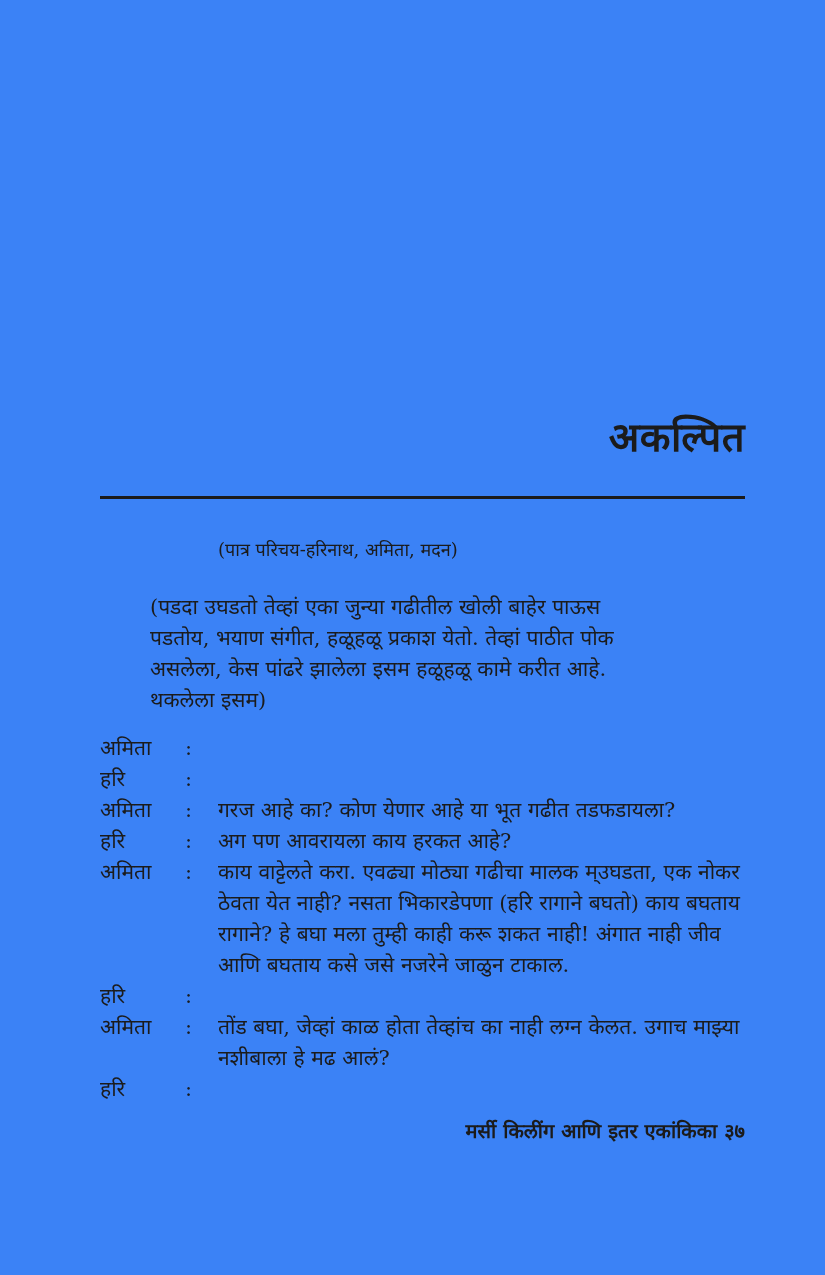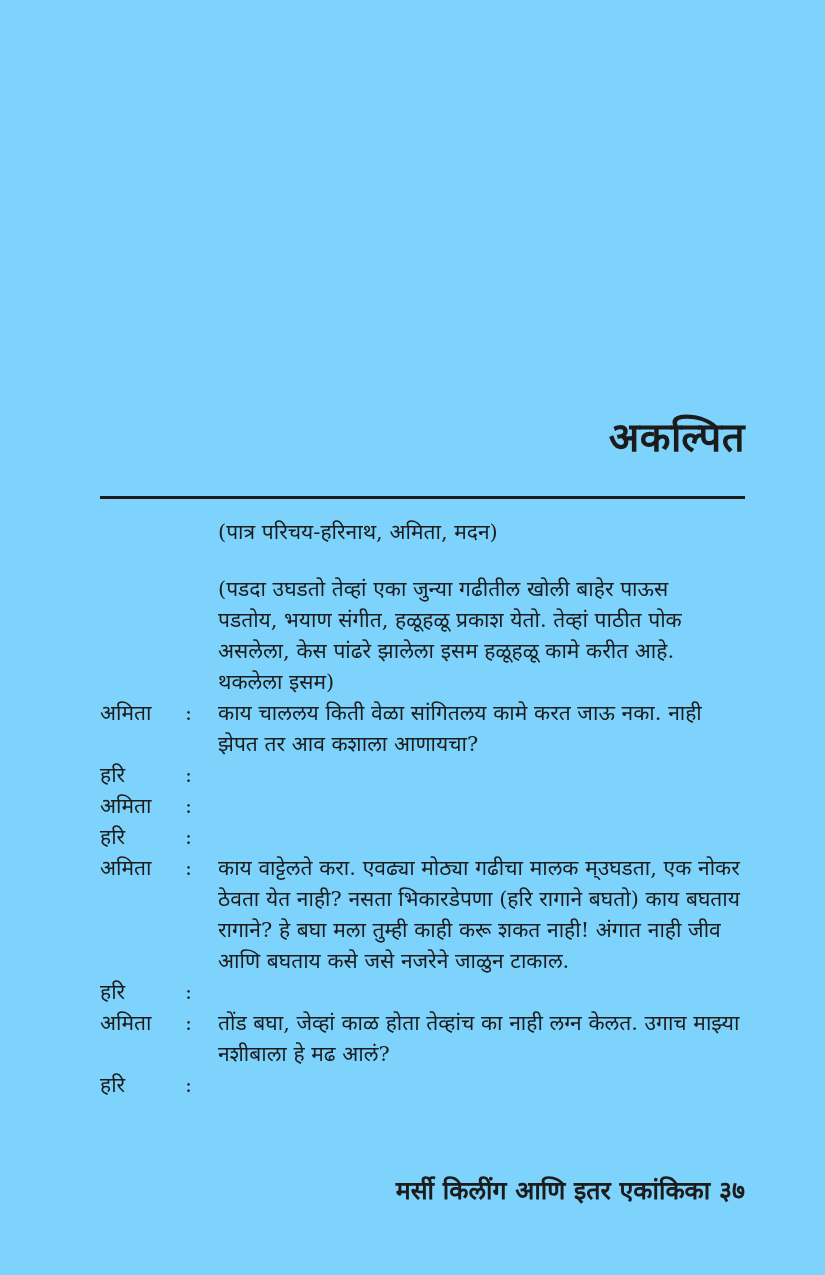"अकल्पित" .page { background: #7dd3fc -> #3b82f6 }
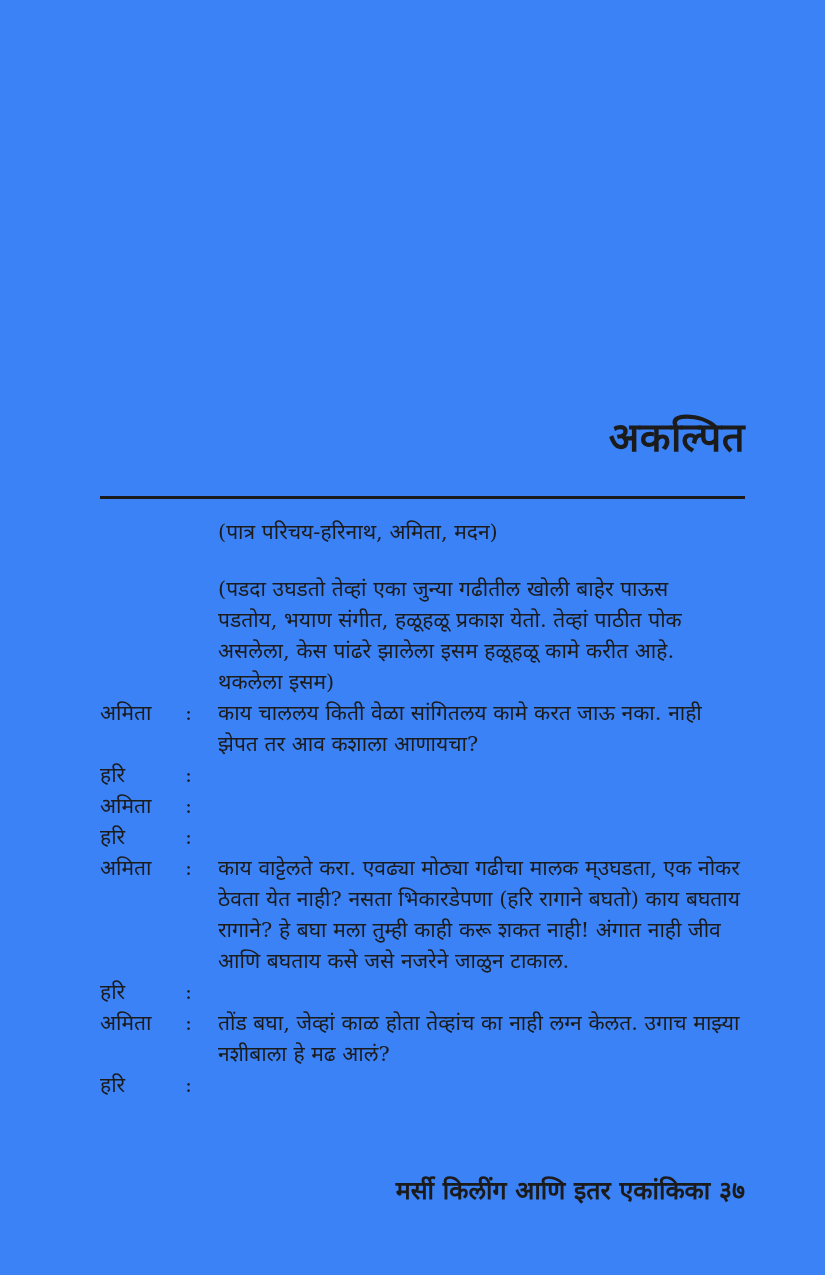"(पात्र परिचय-हरिनाथ, अमिता, मदन)" .cast-line { font-size: 21px -> 18px; margin-top: 18px -> 36px }
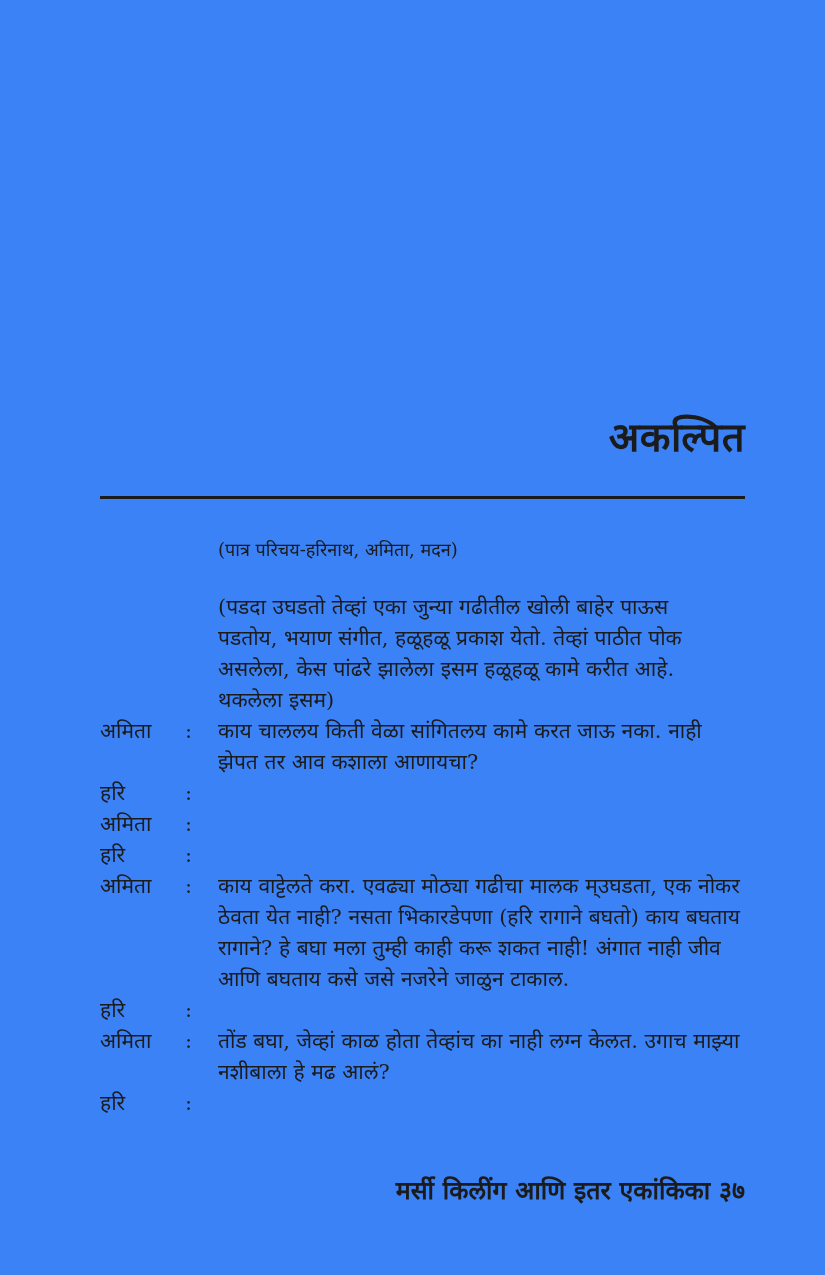"(पडदा उघडतो तेव्हां एका जुन्या" .stage-direction { margin-left: 118px -> 50px }
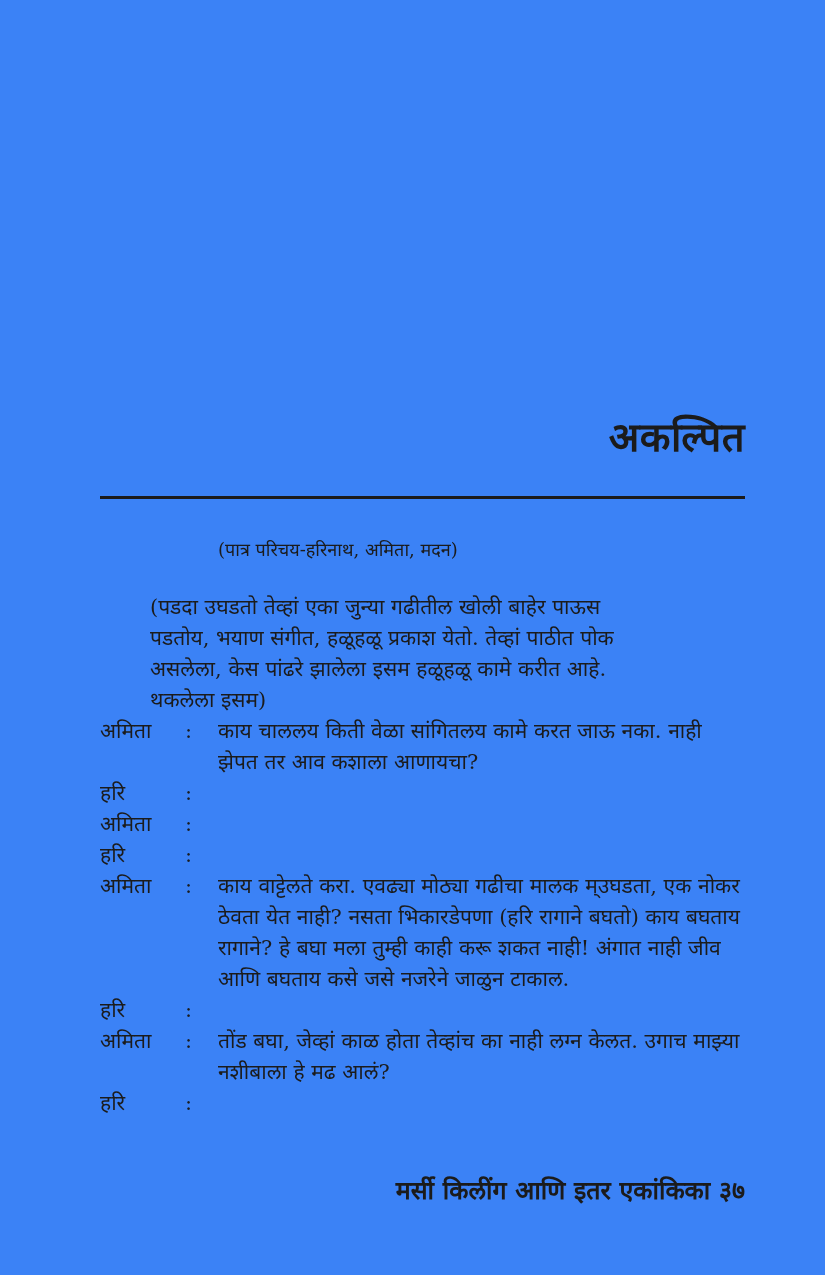"अमिता" .dialogue-list { margin-top: 0 -> 17px }
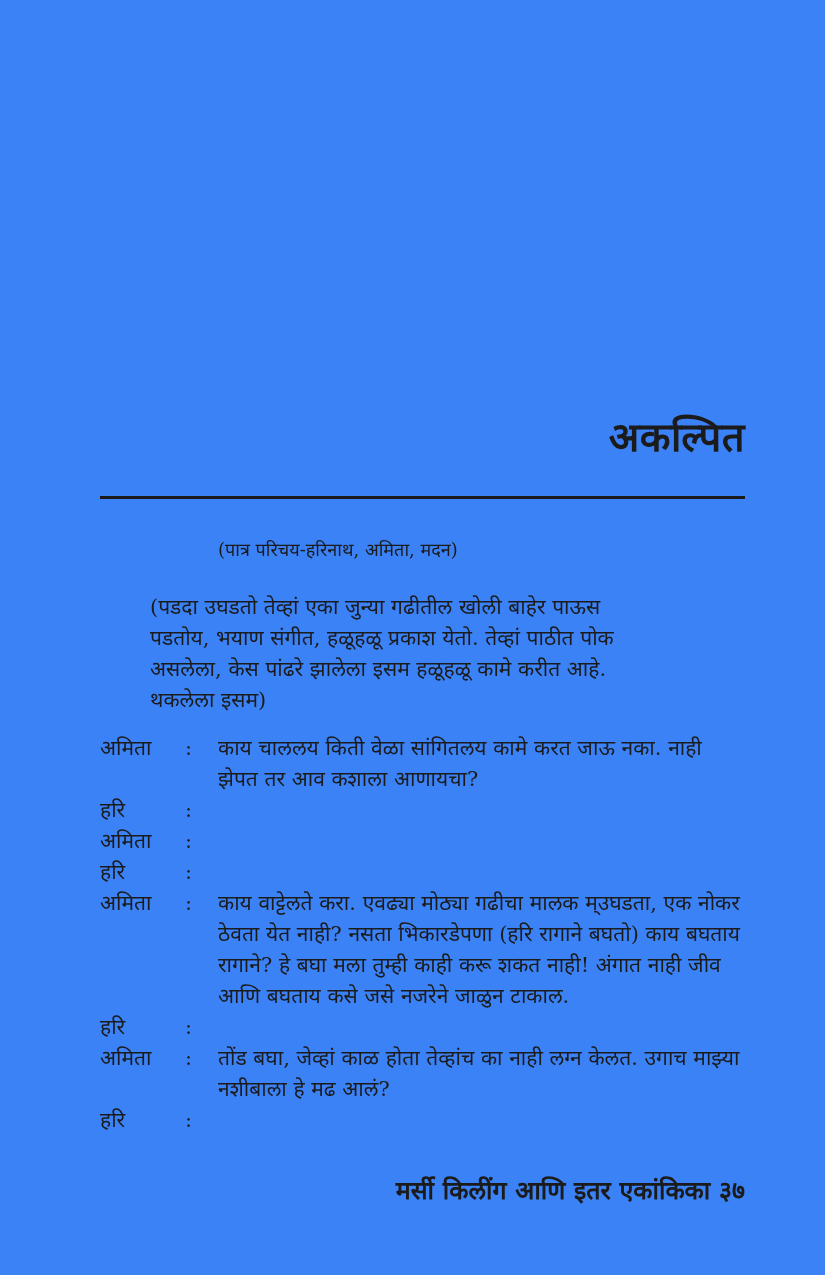"काय चाललय किती वेळा सांगितलय" span.speech { html: <span>काय चाललय किती वेळा सांगितलय कामे करत जाऊ नका. नाही झेपत तर आव कशाला आणायचा?</span> -> none }
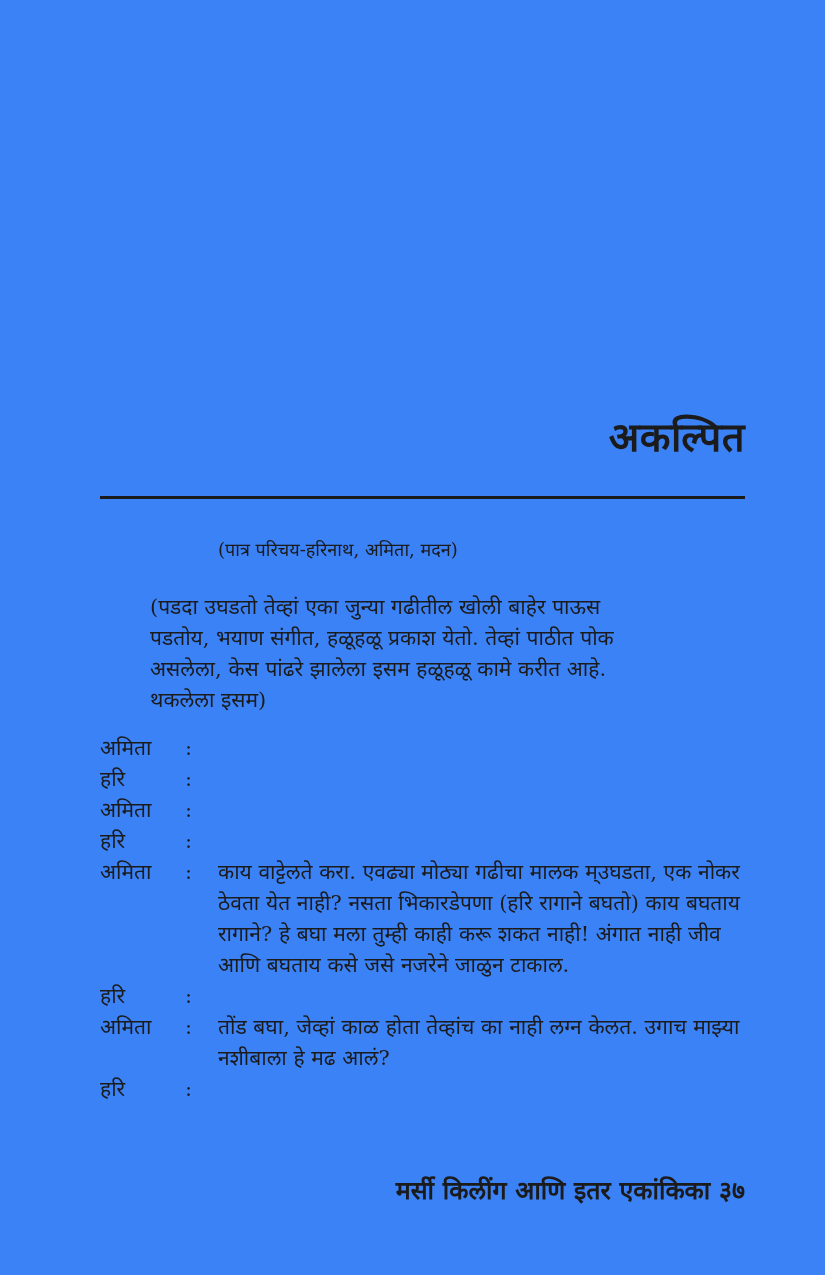"गरज आहे का? कोण येणार" span.speech { html: none -> <span>गरज आहे का? कोण येणार आहे या भूत गढीत तडफडायला?</span> }
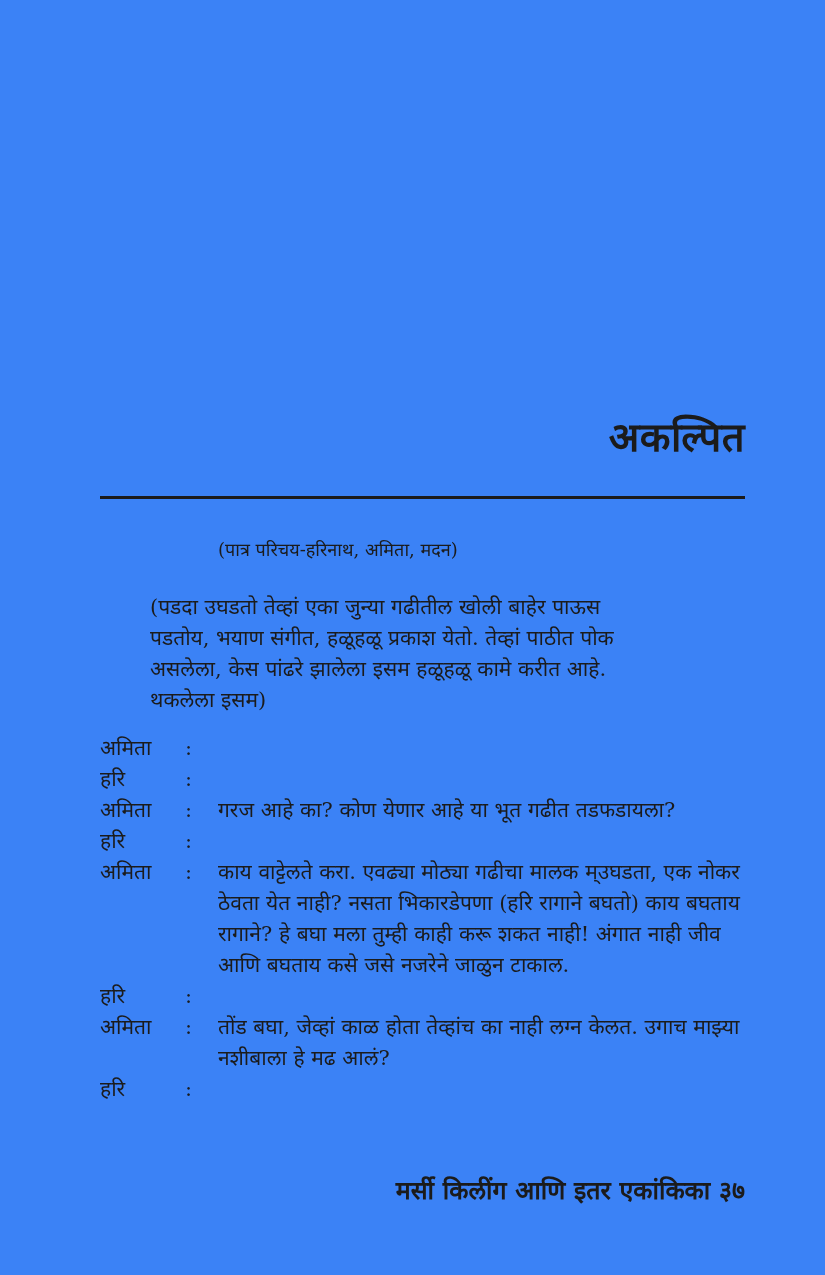"अग पण आवरायला काय हरकत" span.speech { html: none -> <span>अग पण आवरायला काय हरकत आहे?</span> }
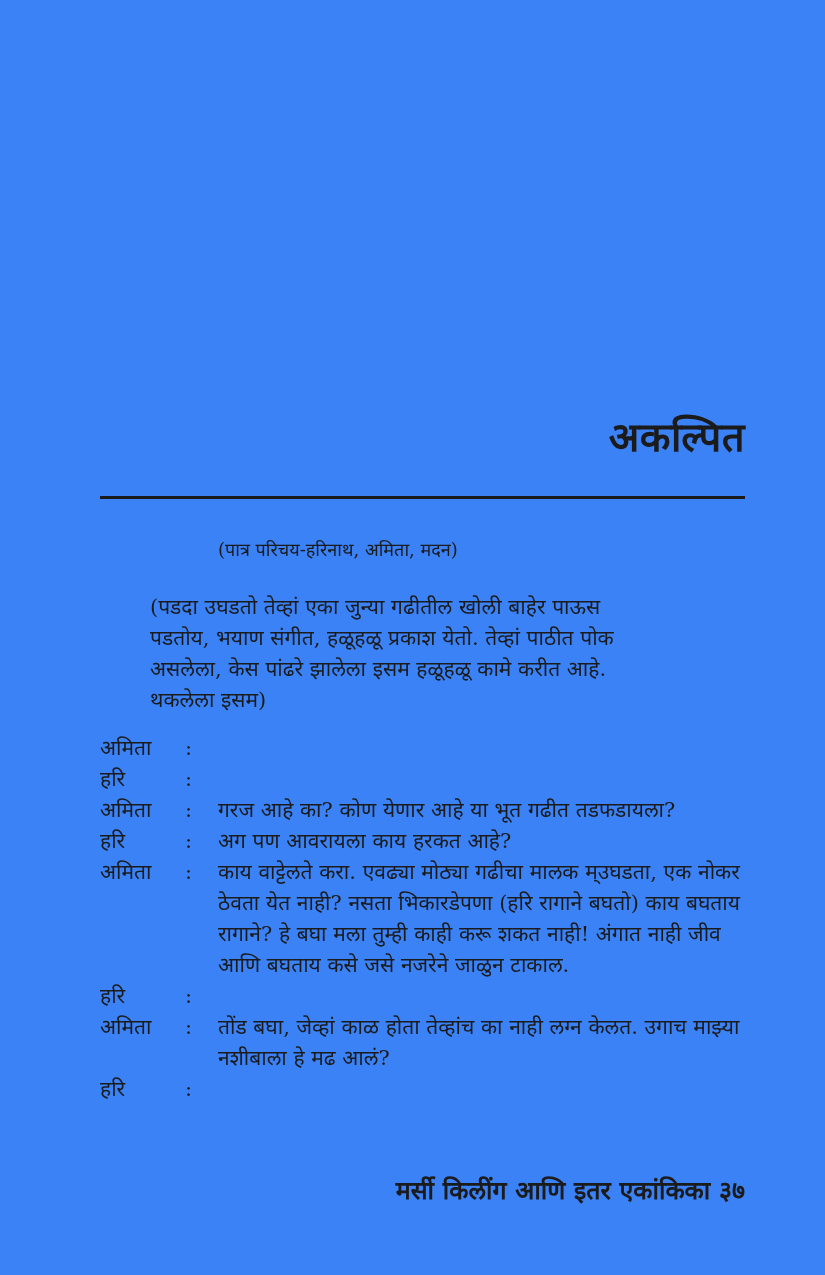"मर्सी किलींग आणि इतर एकांकिका" .footer-line { font-size: 25px -> 20px; top: 1176px -> 1116px }
